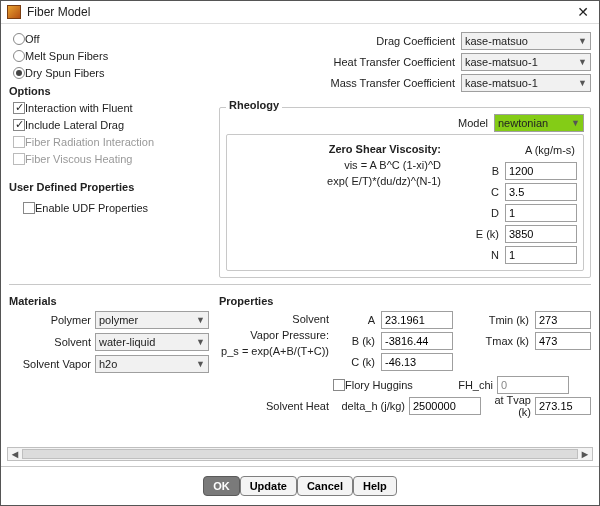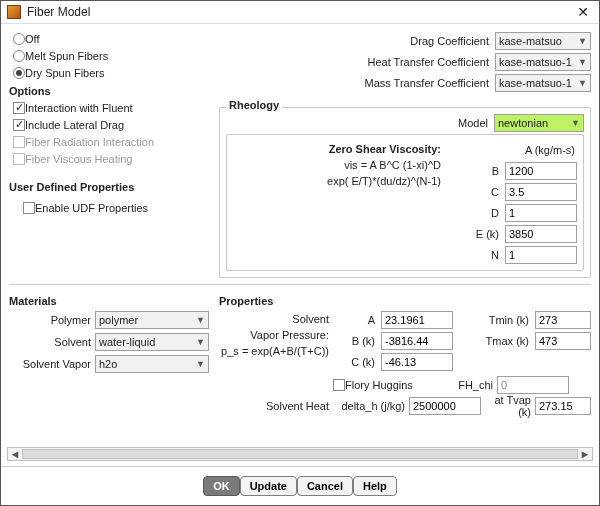"kase-matsuo" .faux-select { width: 96px -> 130px }
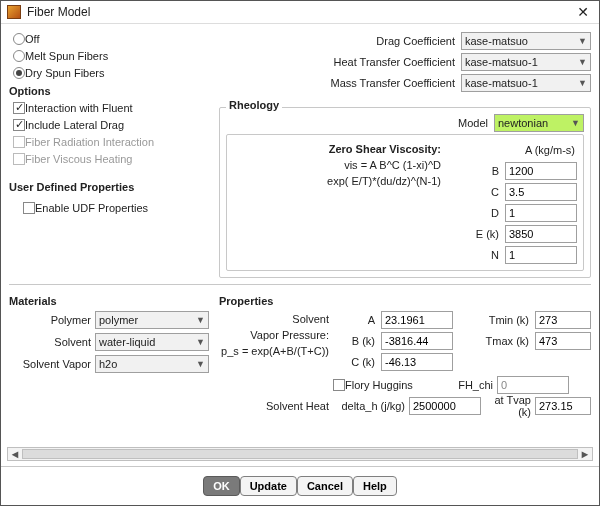"newtonian" div.faux-select { background: #bef264 -> #84cc16 }
